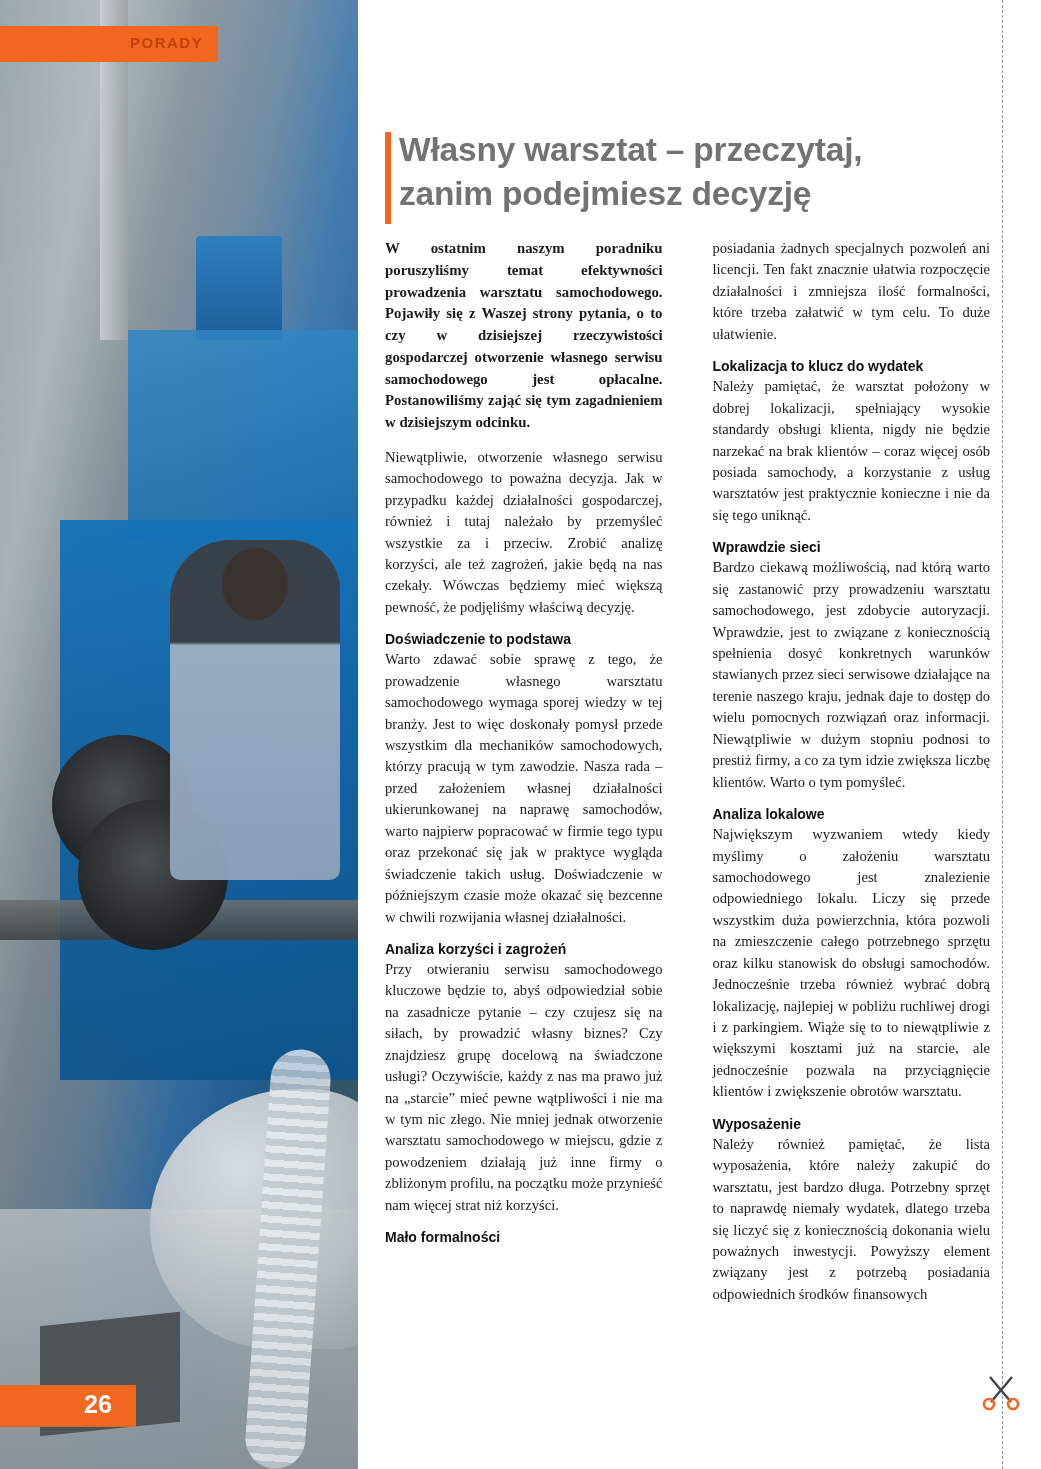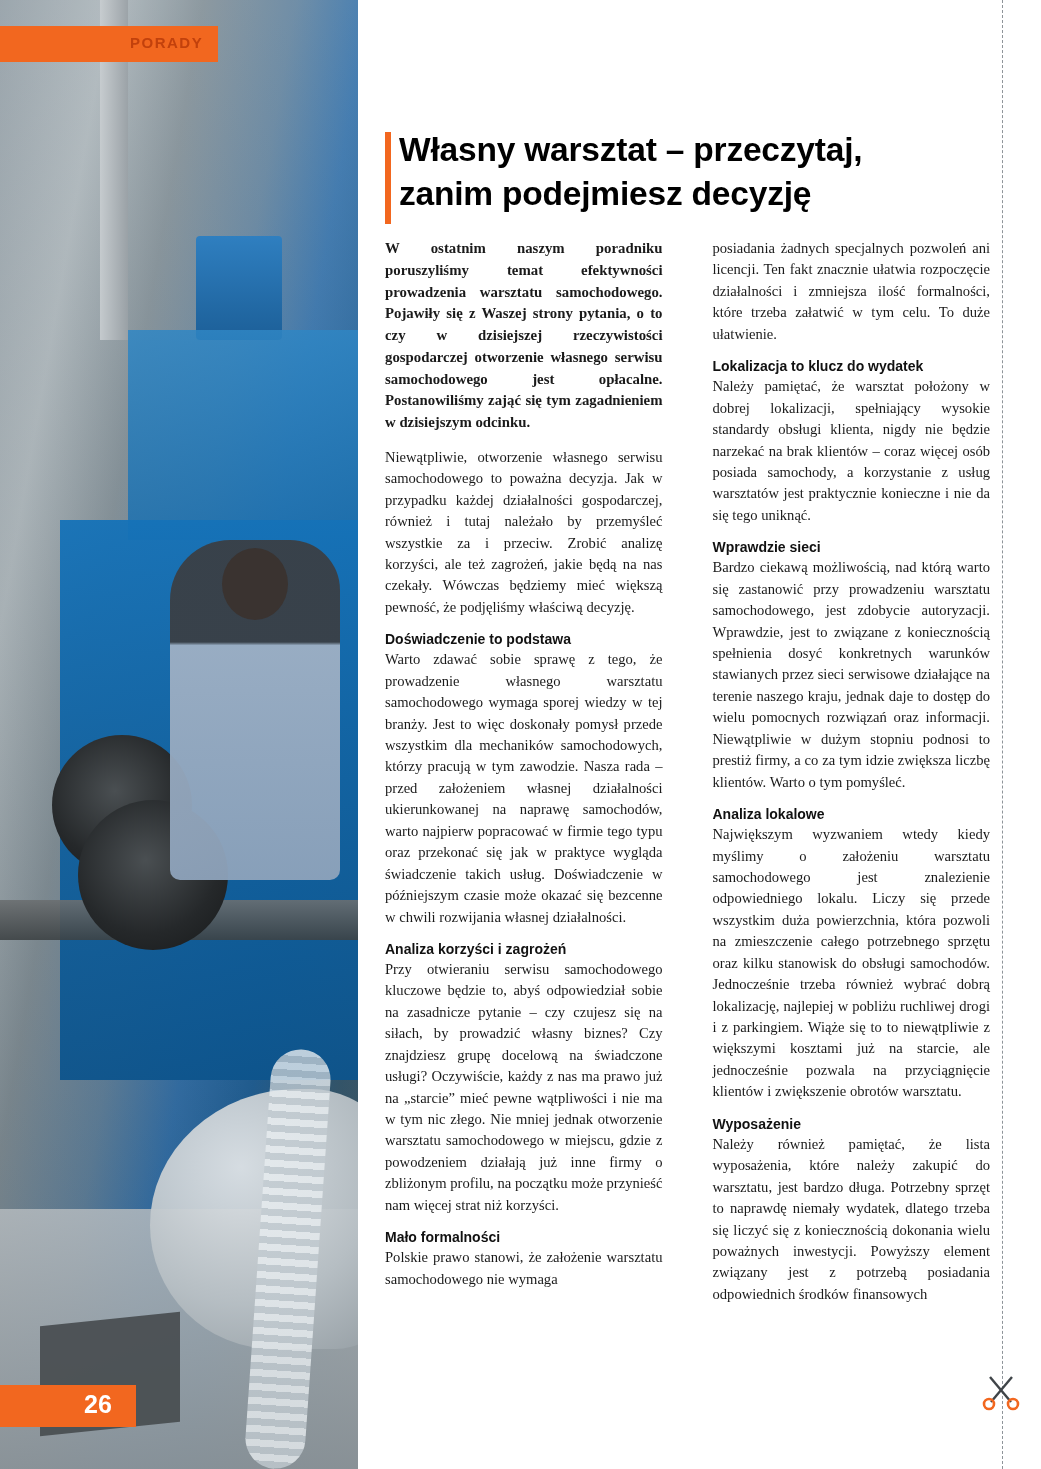"Własny warsztat – przeczytaj," .title { color: #000000 -> #737373 }
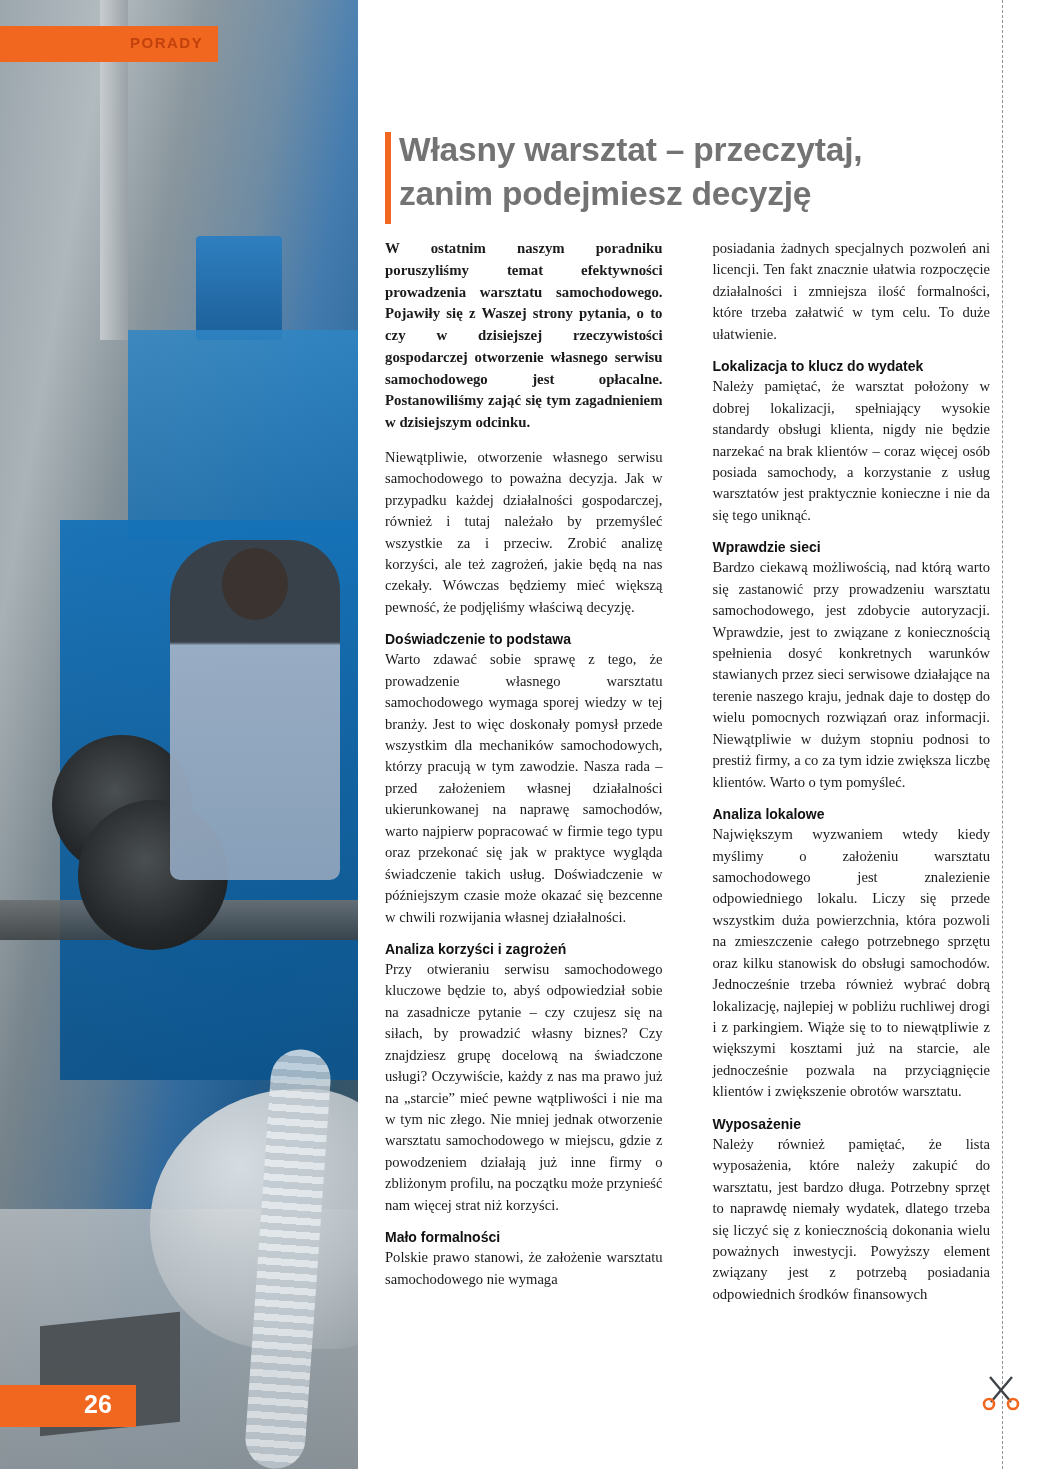"Polskie prawo stanowi, że założenie" p { html: <p>Polskie prawo stanowi, że założenie warsztatu samochodowego nie wymaga</p> -> none }
